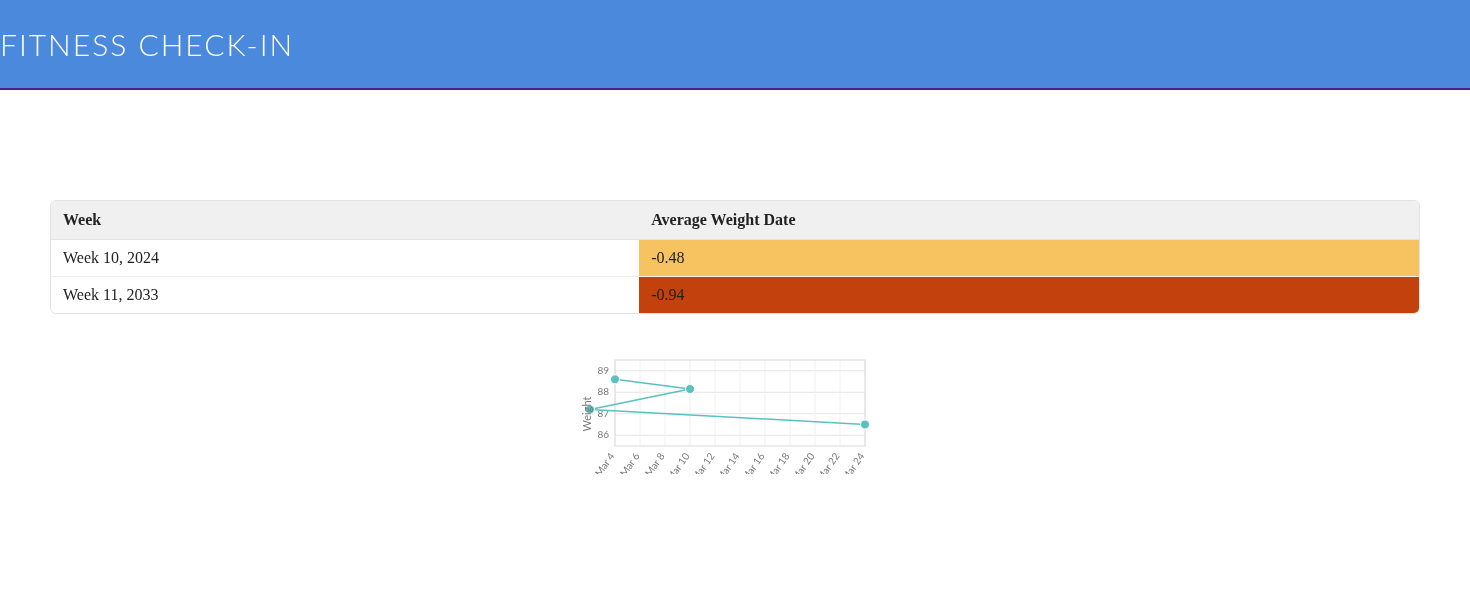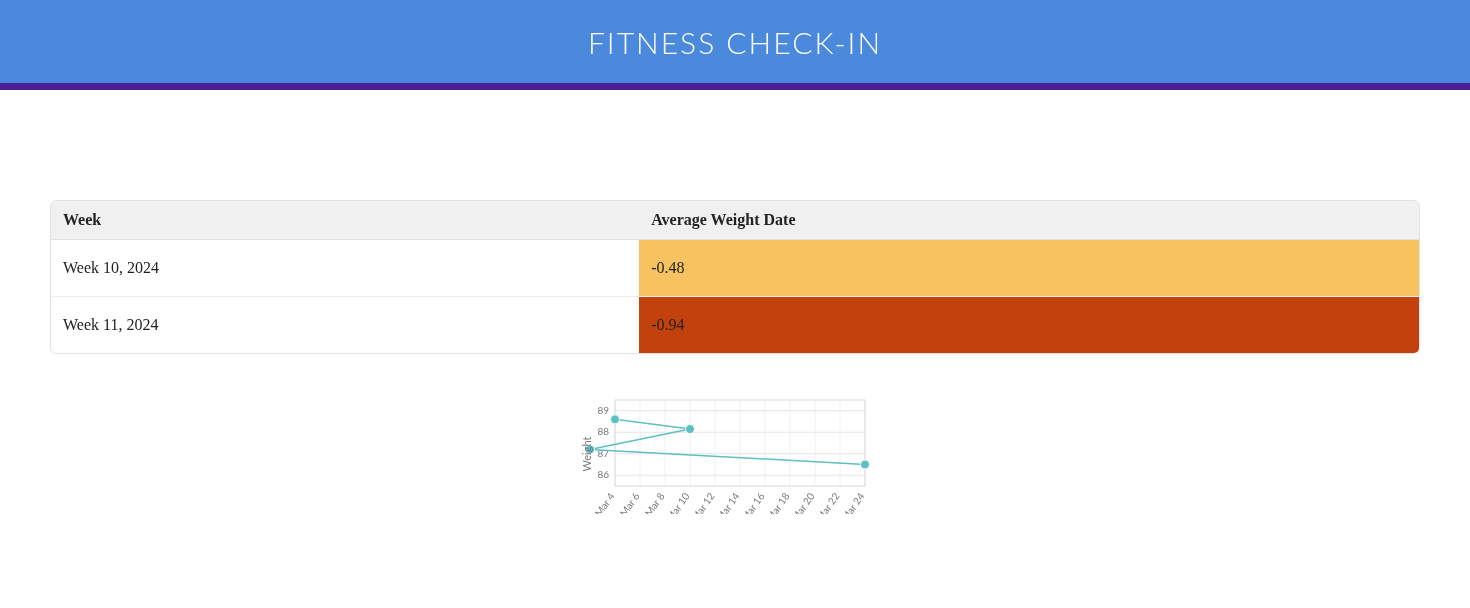"FITNESS CHECK-IN" .header { border-bottom: 7px solid #4c1d95 -> 2px solid #4c1d95; justify-content: center -> flex-start }
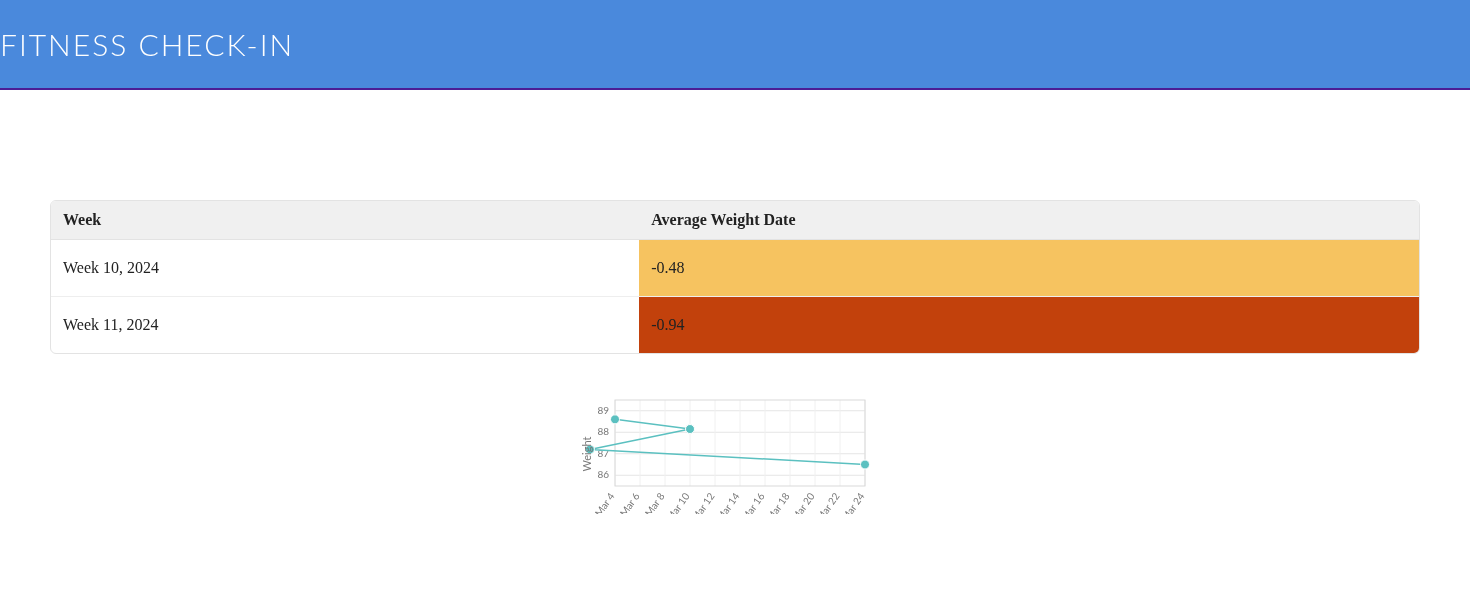"Week 10, 2024" table.data td { padding: 19px 12px -> 9px 12px }
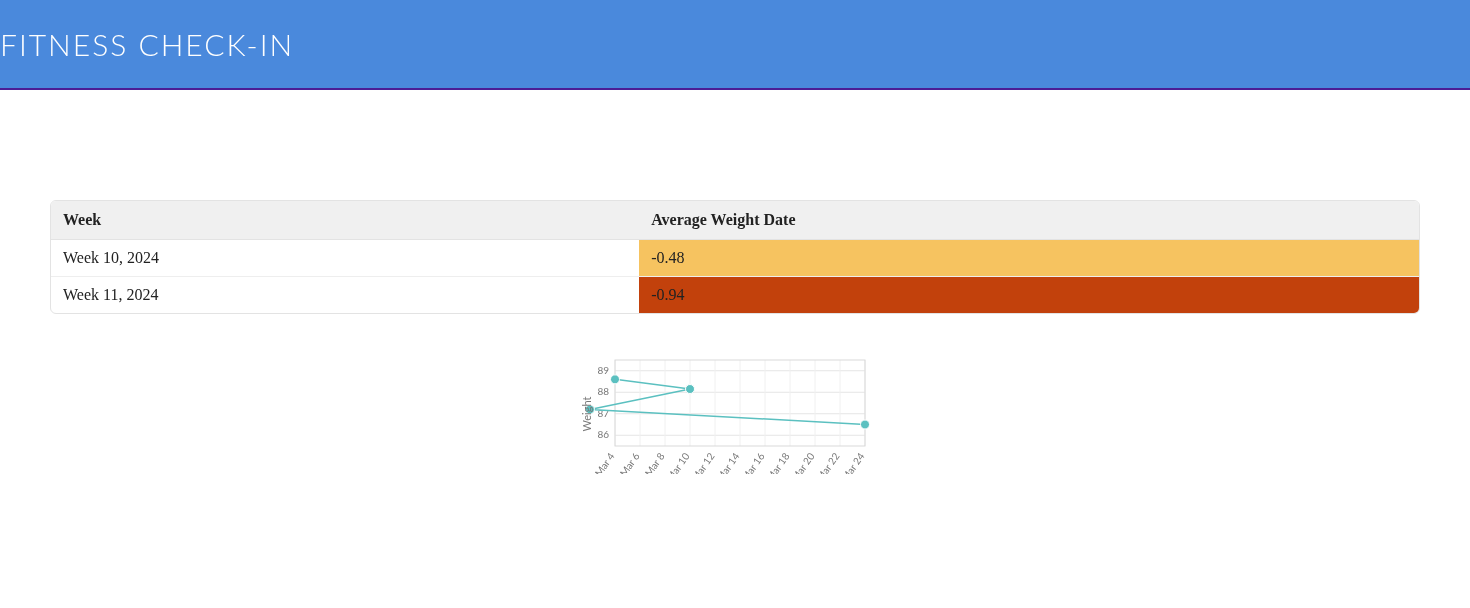"Week 11, 2024" td { text: 2024 -> 2033 }
